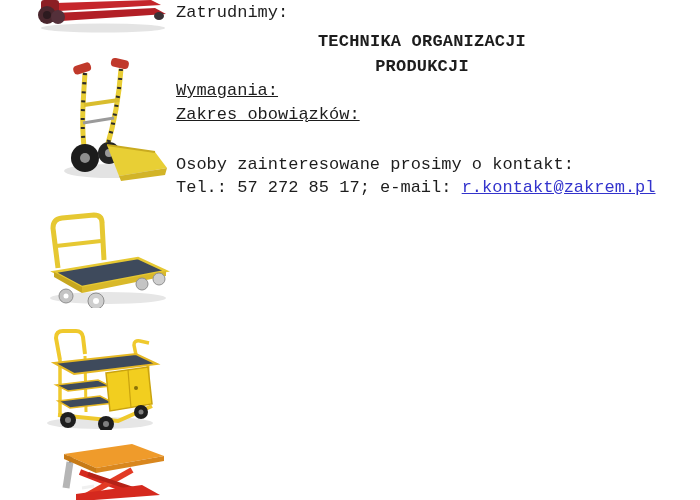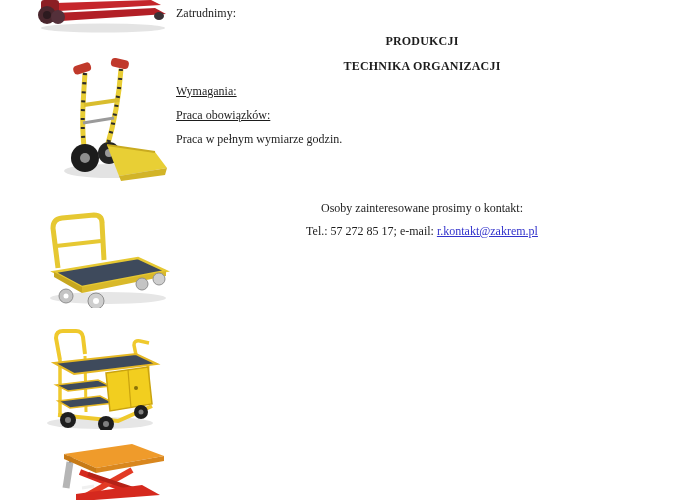"Zatrudnimy:" .main { font-family: none -> Liberation Mono, monospace; font-size: 12px -> 17px }
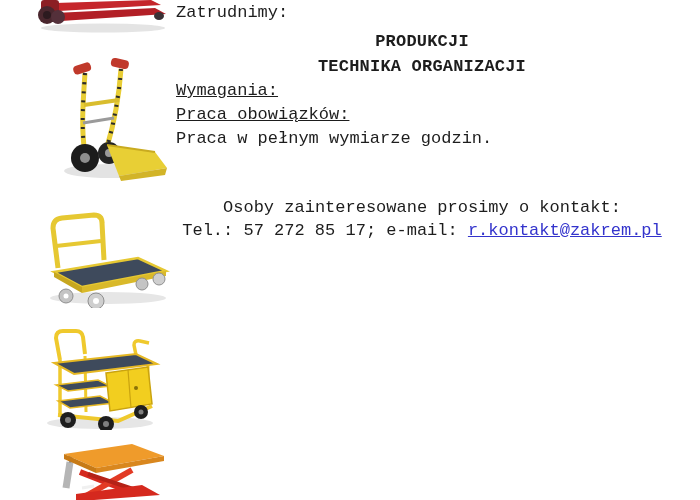"PRODUKCJI" div { order: before "TECHNIKA ORGANIZACJI" -> after "TECHNIKA ORGANIZACJI" }
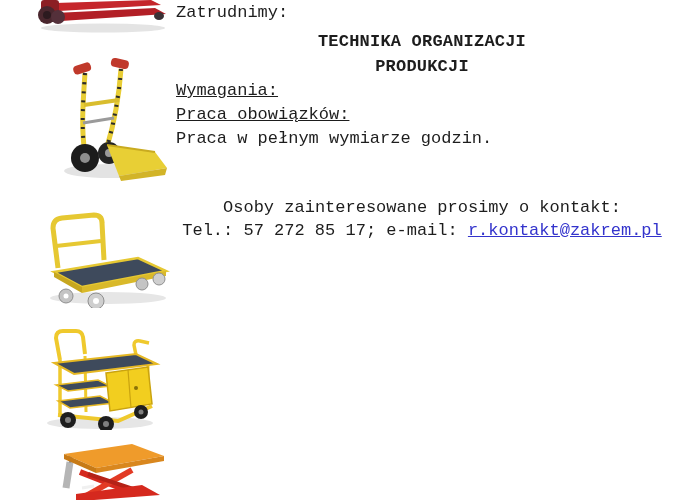"Praca obowiązków:" p.sec-heading { text: Praca -> Zakres }
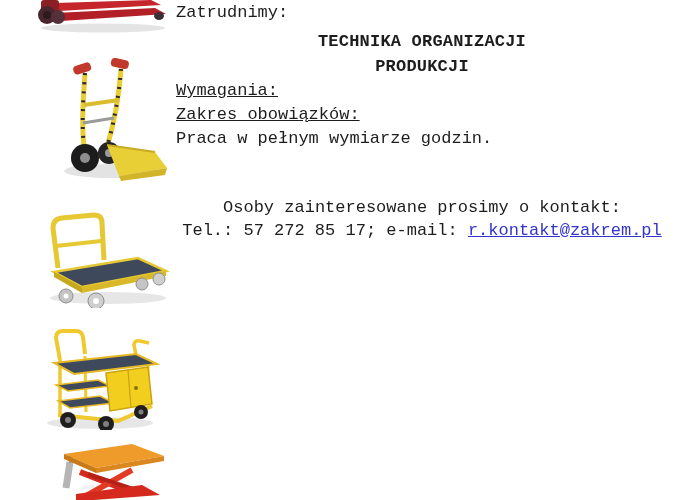"Praca w pełnym wymiarze godzin." p.praca { html: <p>Praca w pełnym wymiarze godzin.</p> -> none }
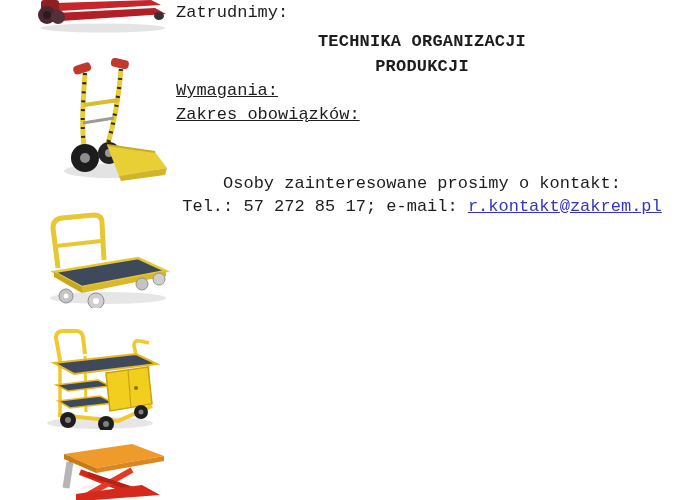"Osoby zainteresowane prosimy o kontakt:" .contact { margin-top: 46px -> 27px; text-align: center -> none }
